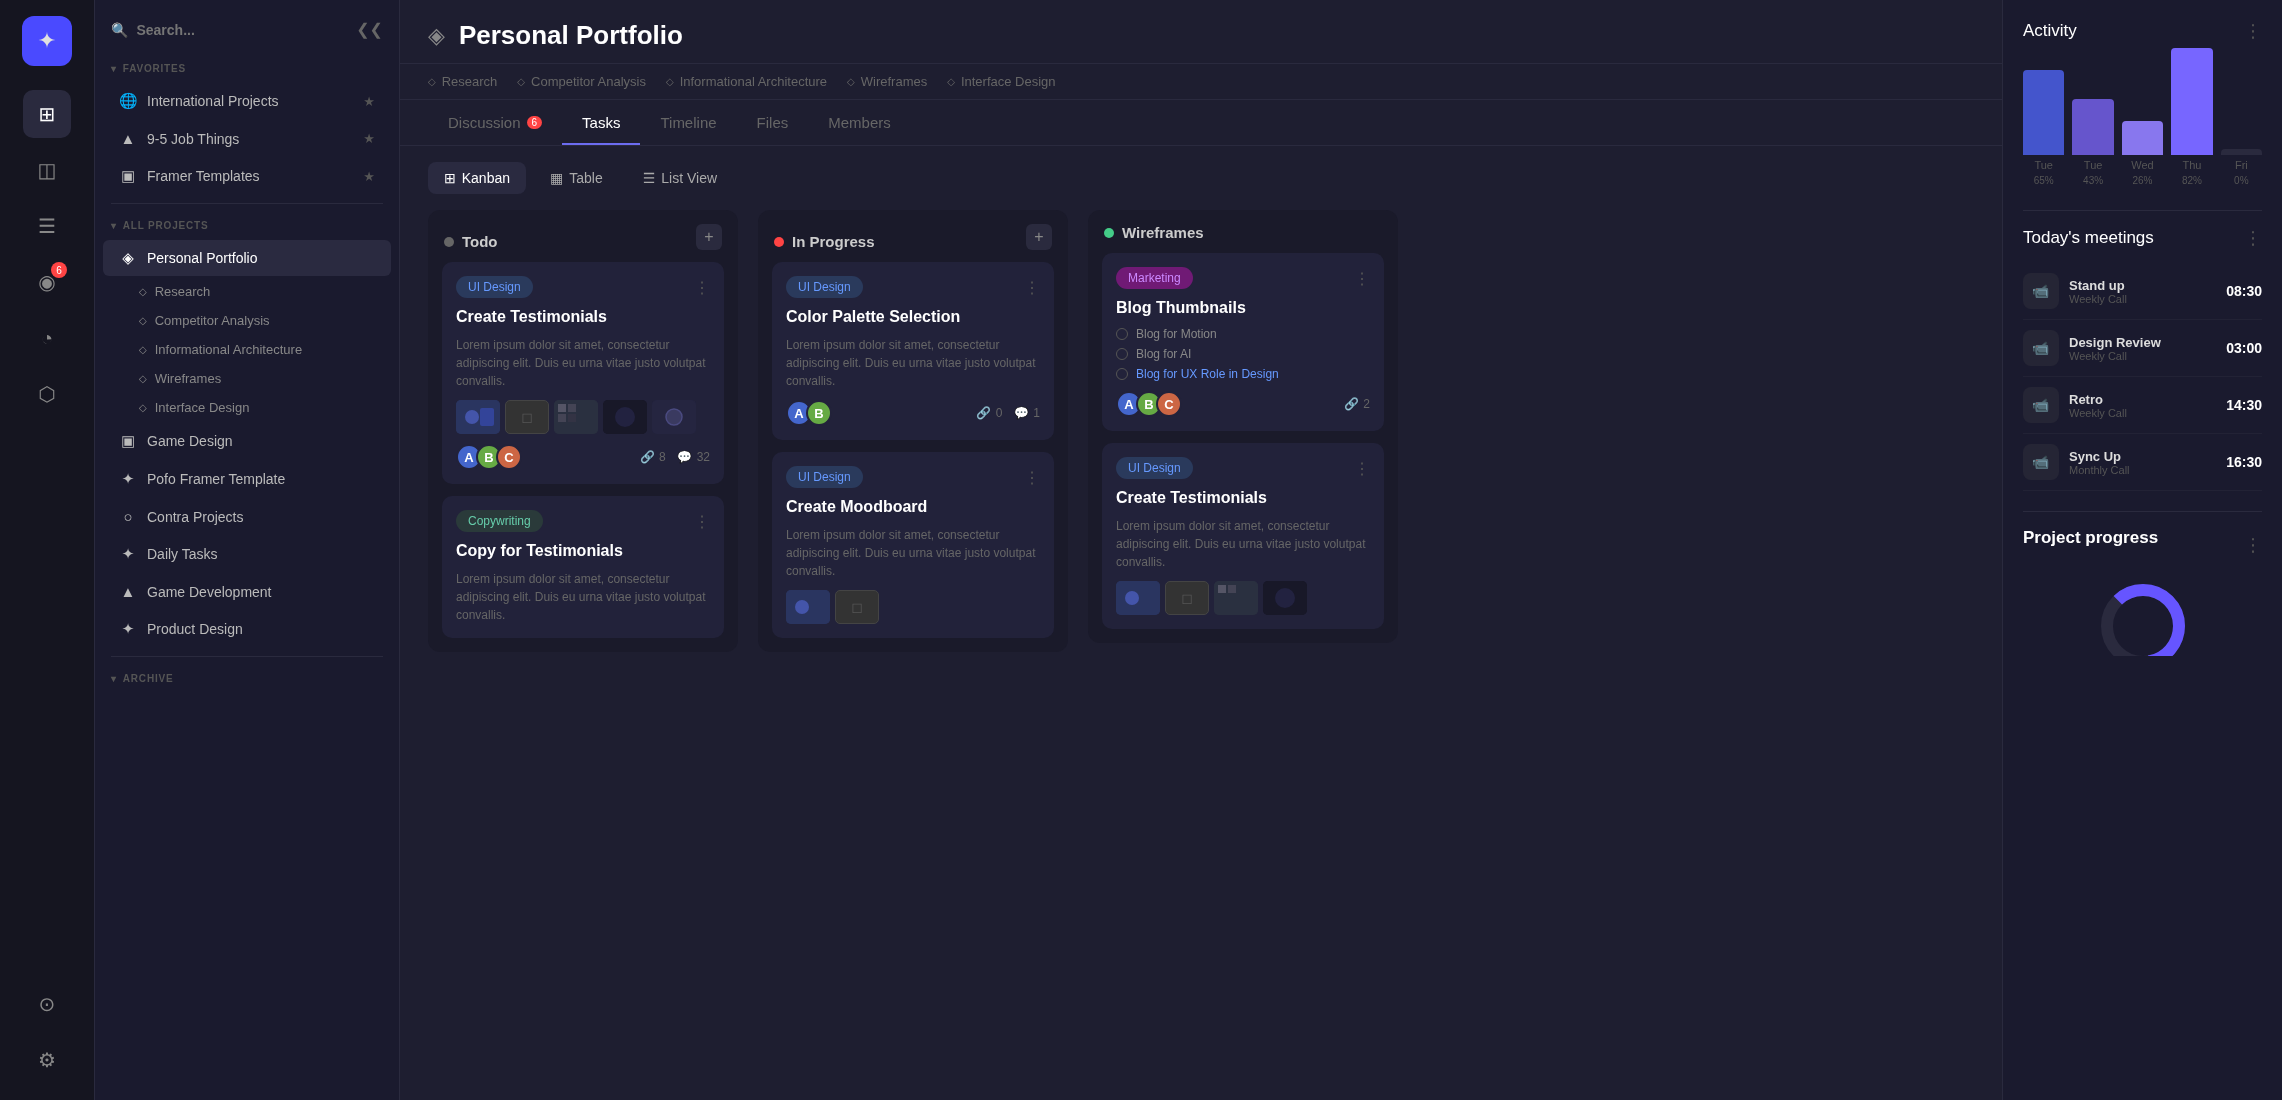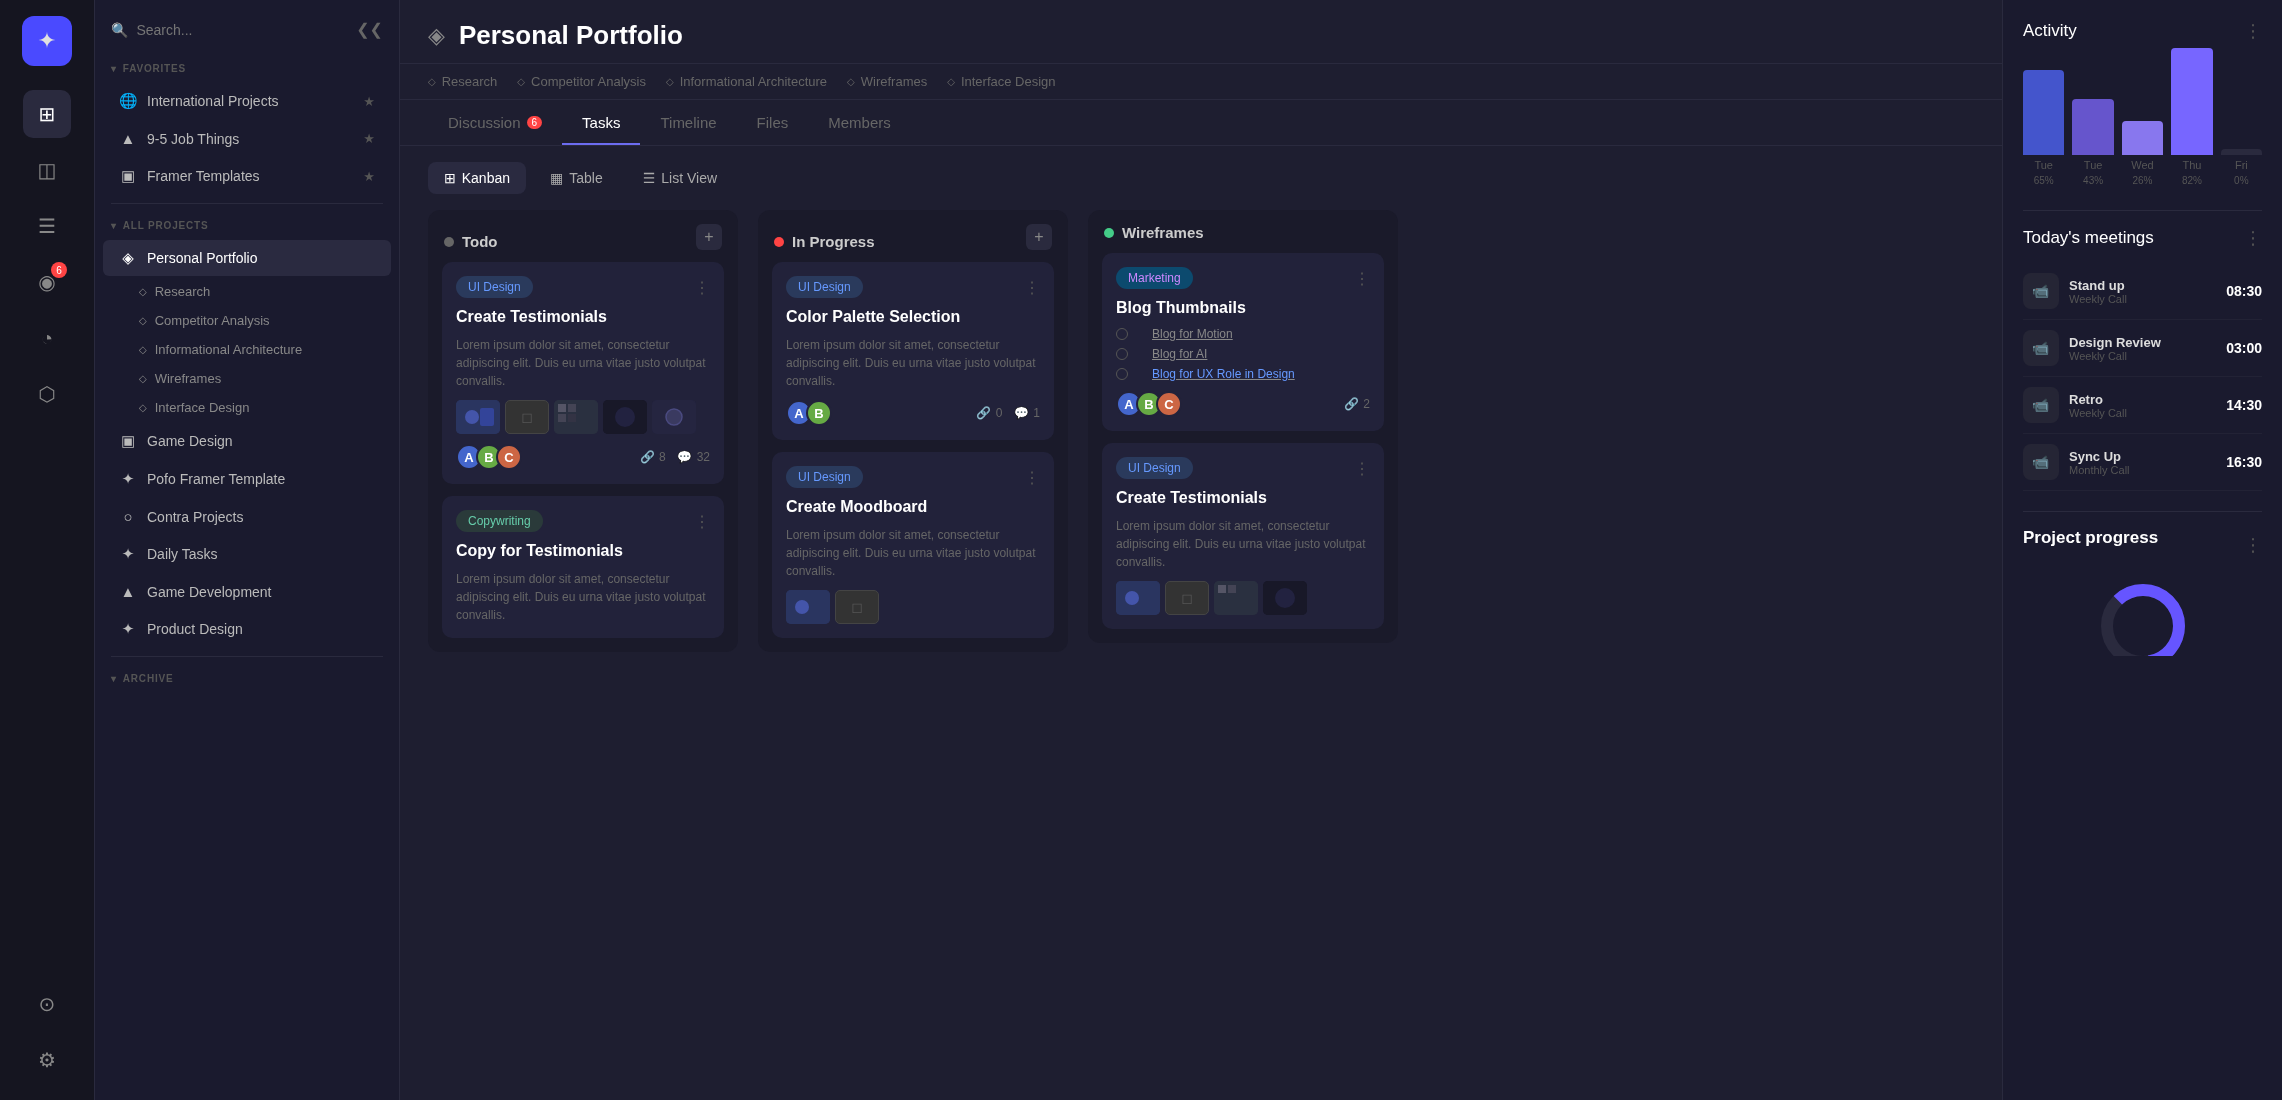"Search..." input { font-weight: none -> bold }
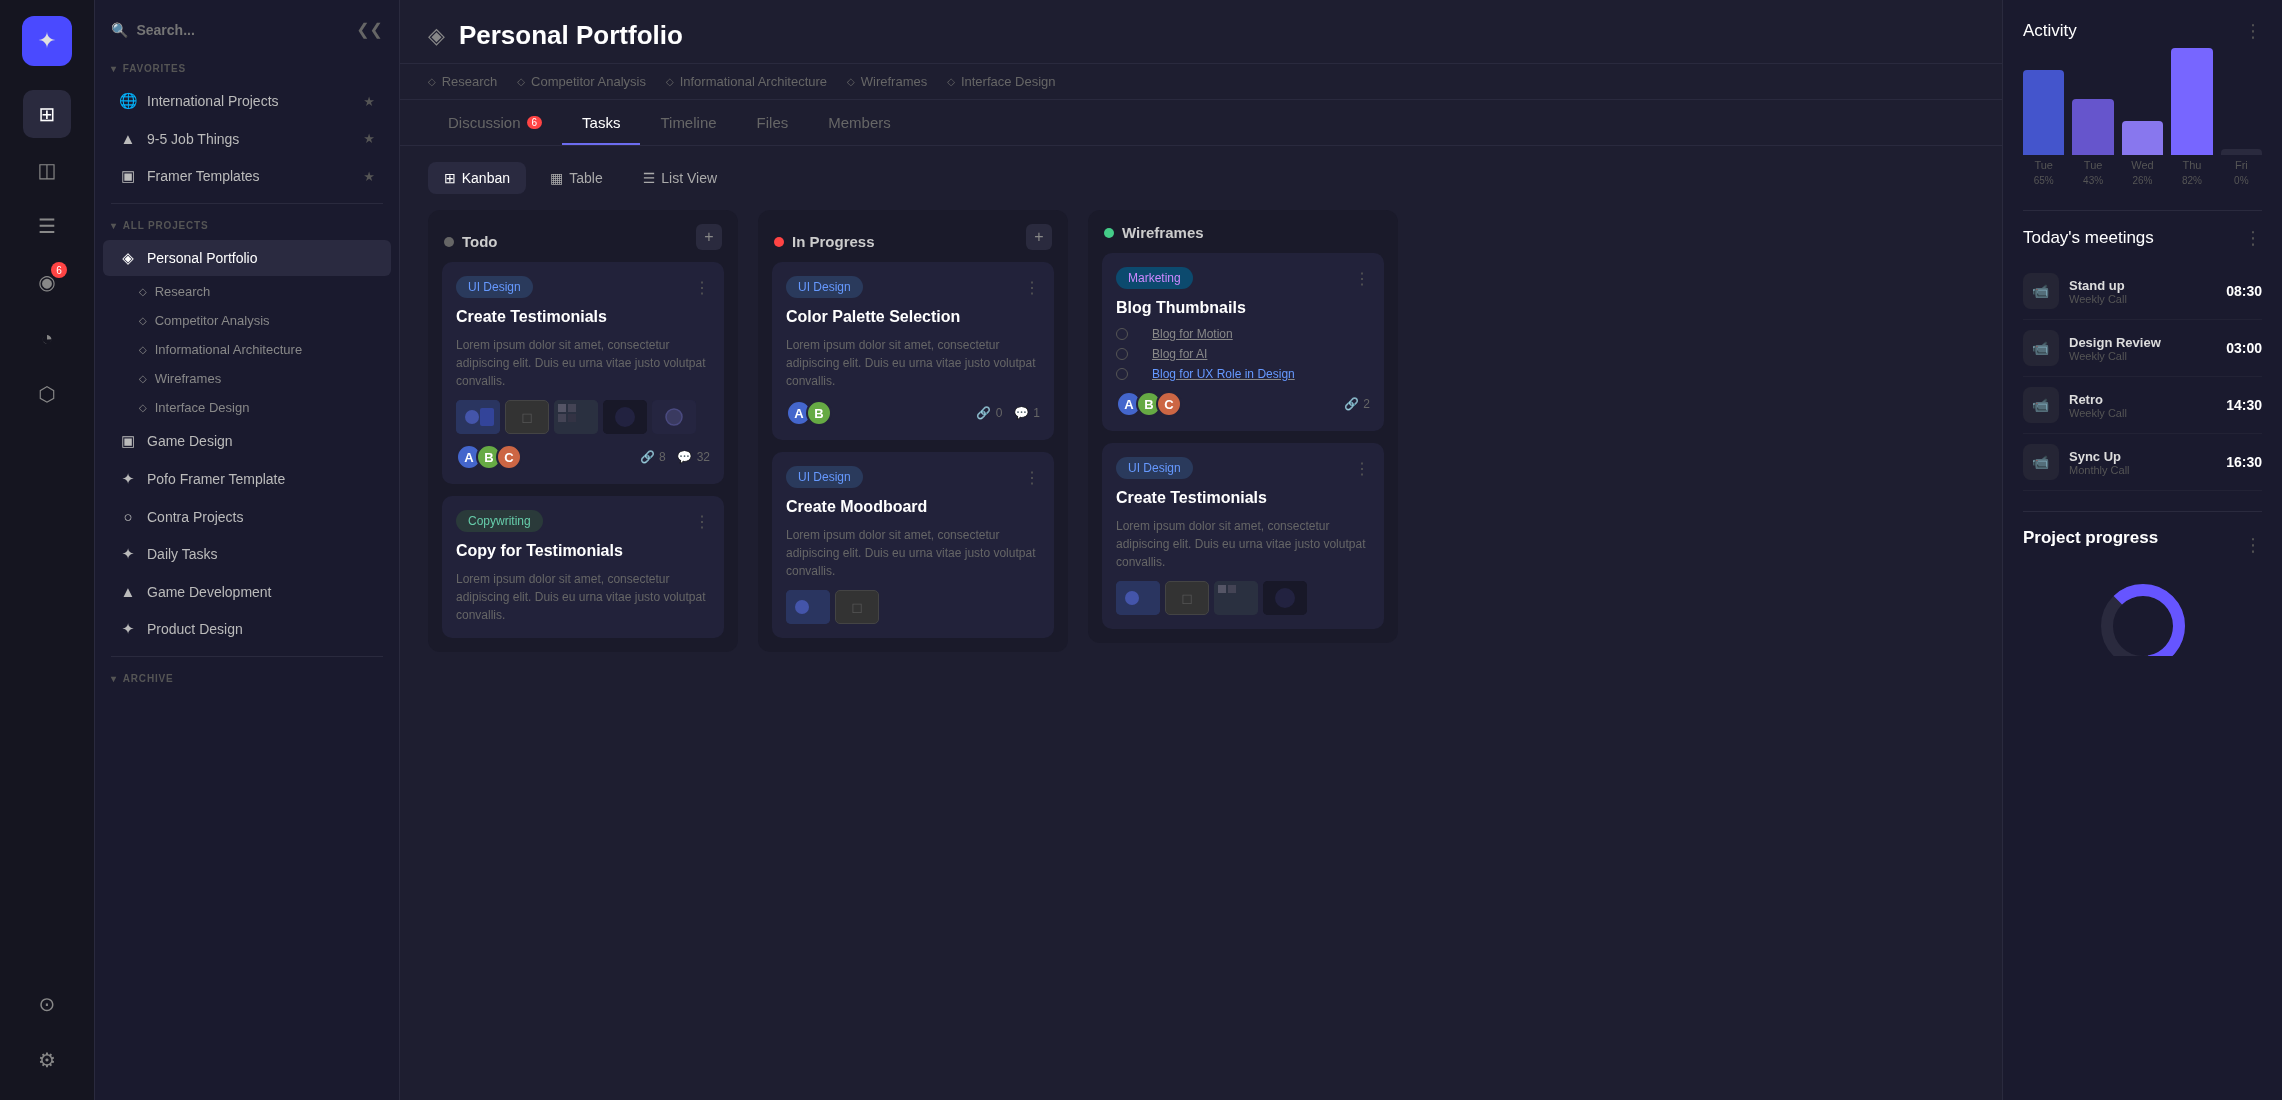"Marketing" .tag-marketing { background: #0c4a6e -> #701a75 }
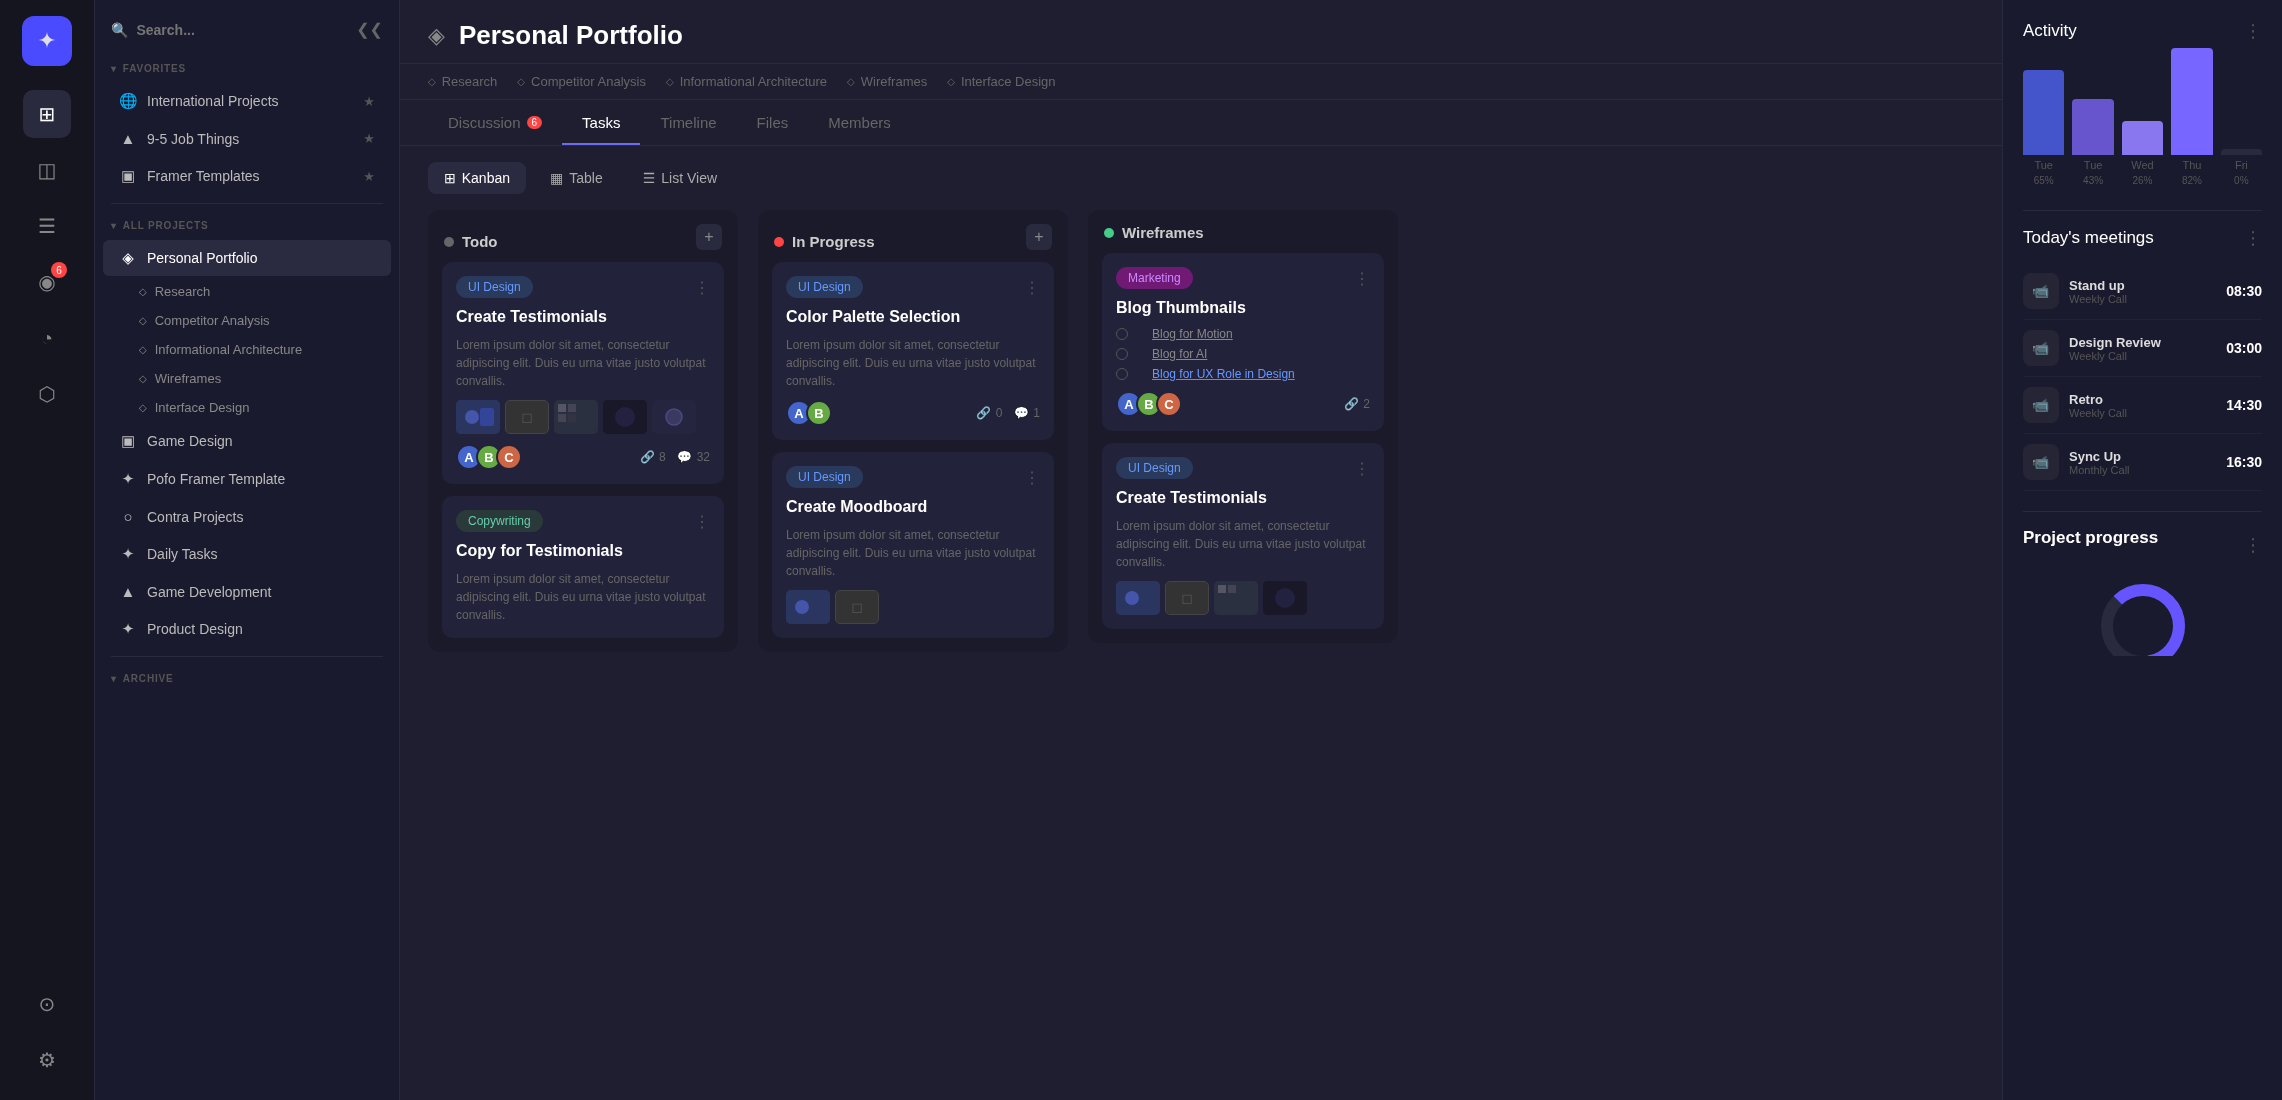"Blog for Motion" .todo-item { gap: 24px -> 8px; text-decoration: underline -> none }
